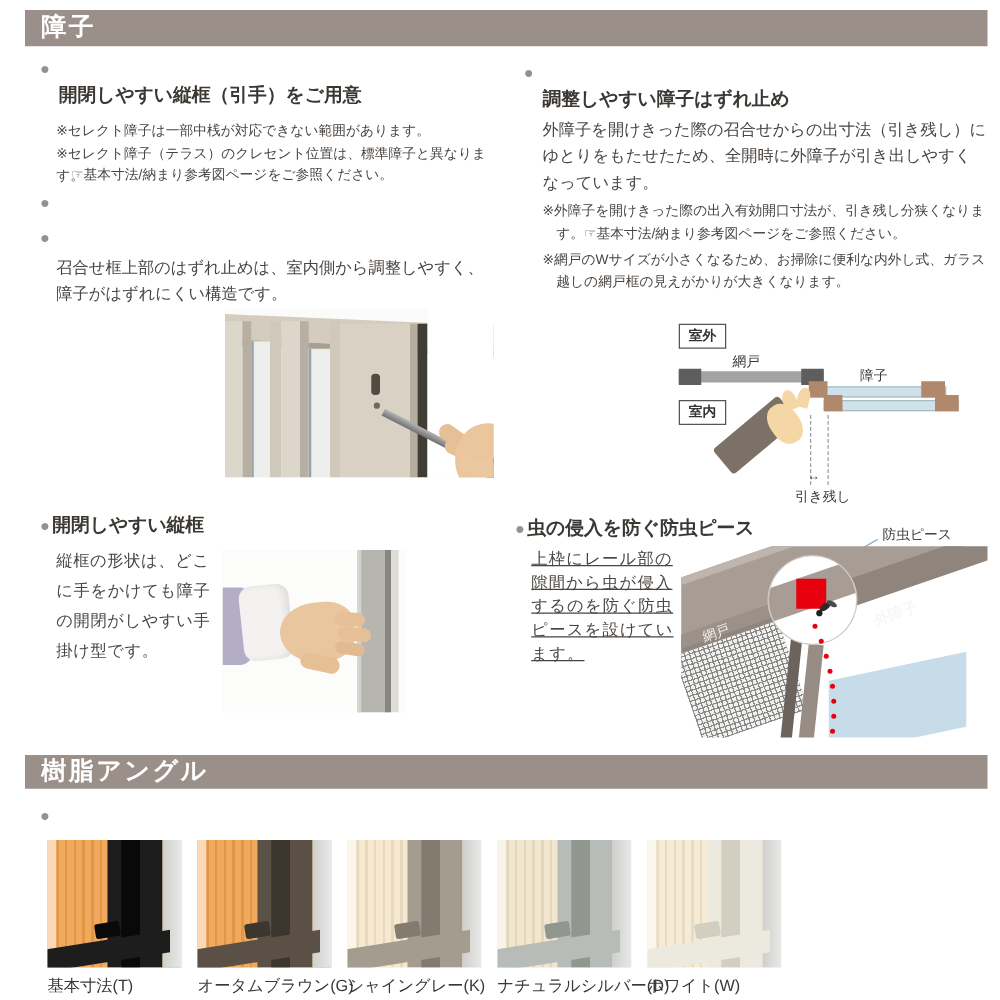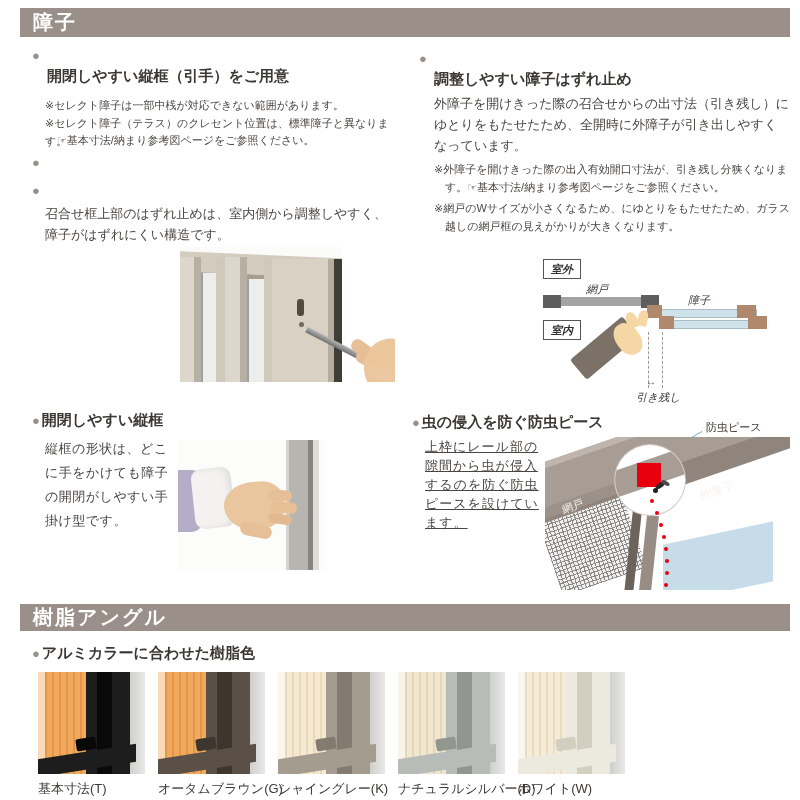"※網戸のWサイズが小さくなるため、にゆとりをもたせたため、ガラス越しの網戸框の見" div.abs { text: にゆとりをもたせたため -> お掃除に便利な内外し式 }
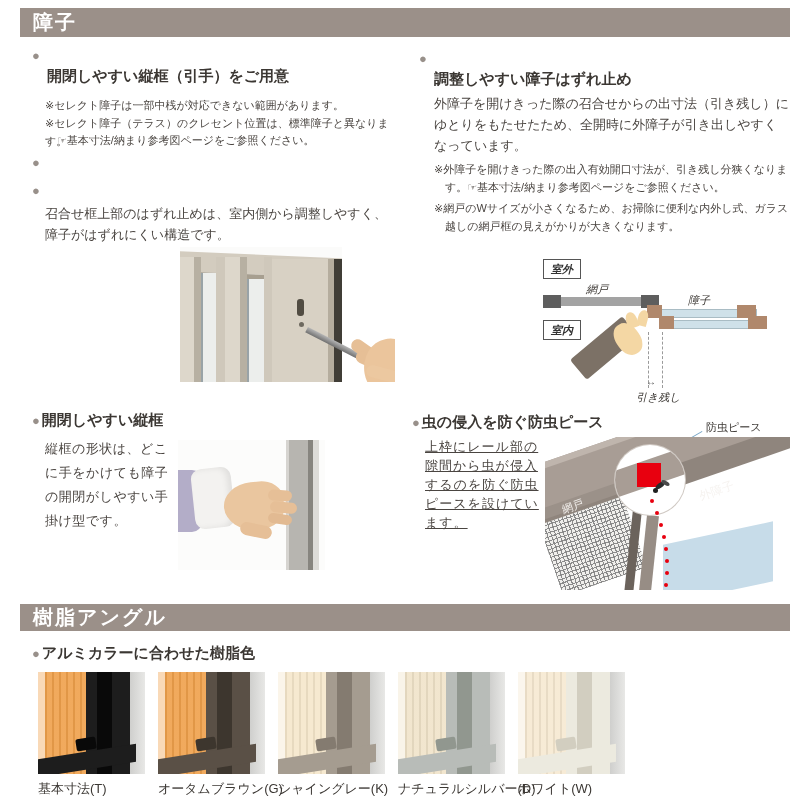"室外" div.abs { font-style: italic -> none }
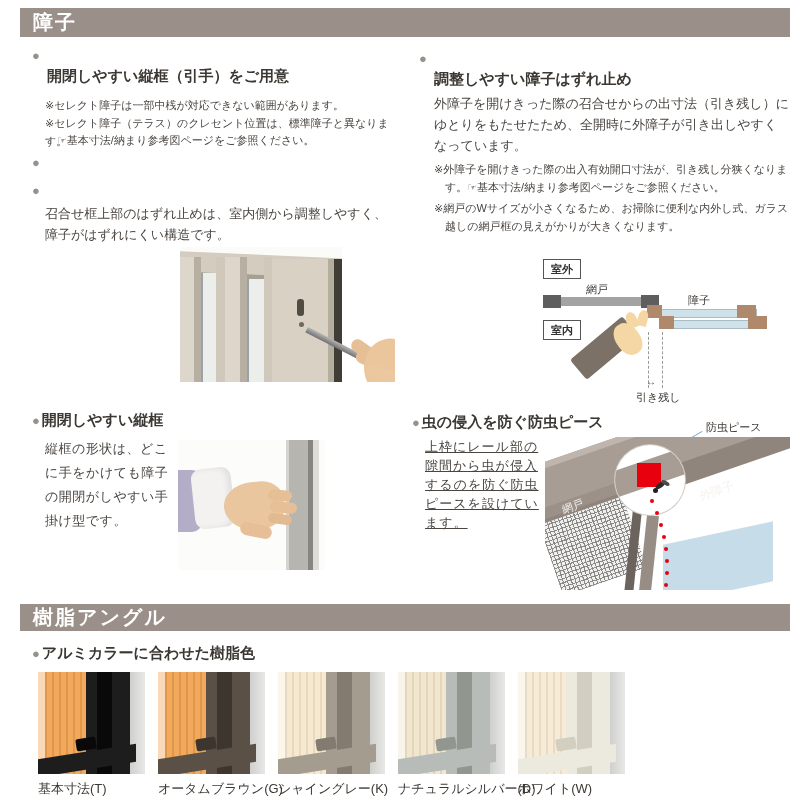"アルミカラーに合わせた樹脂色" span { html: <span>アルミカラーに合わせた樹脂色</span> -> none }
